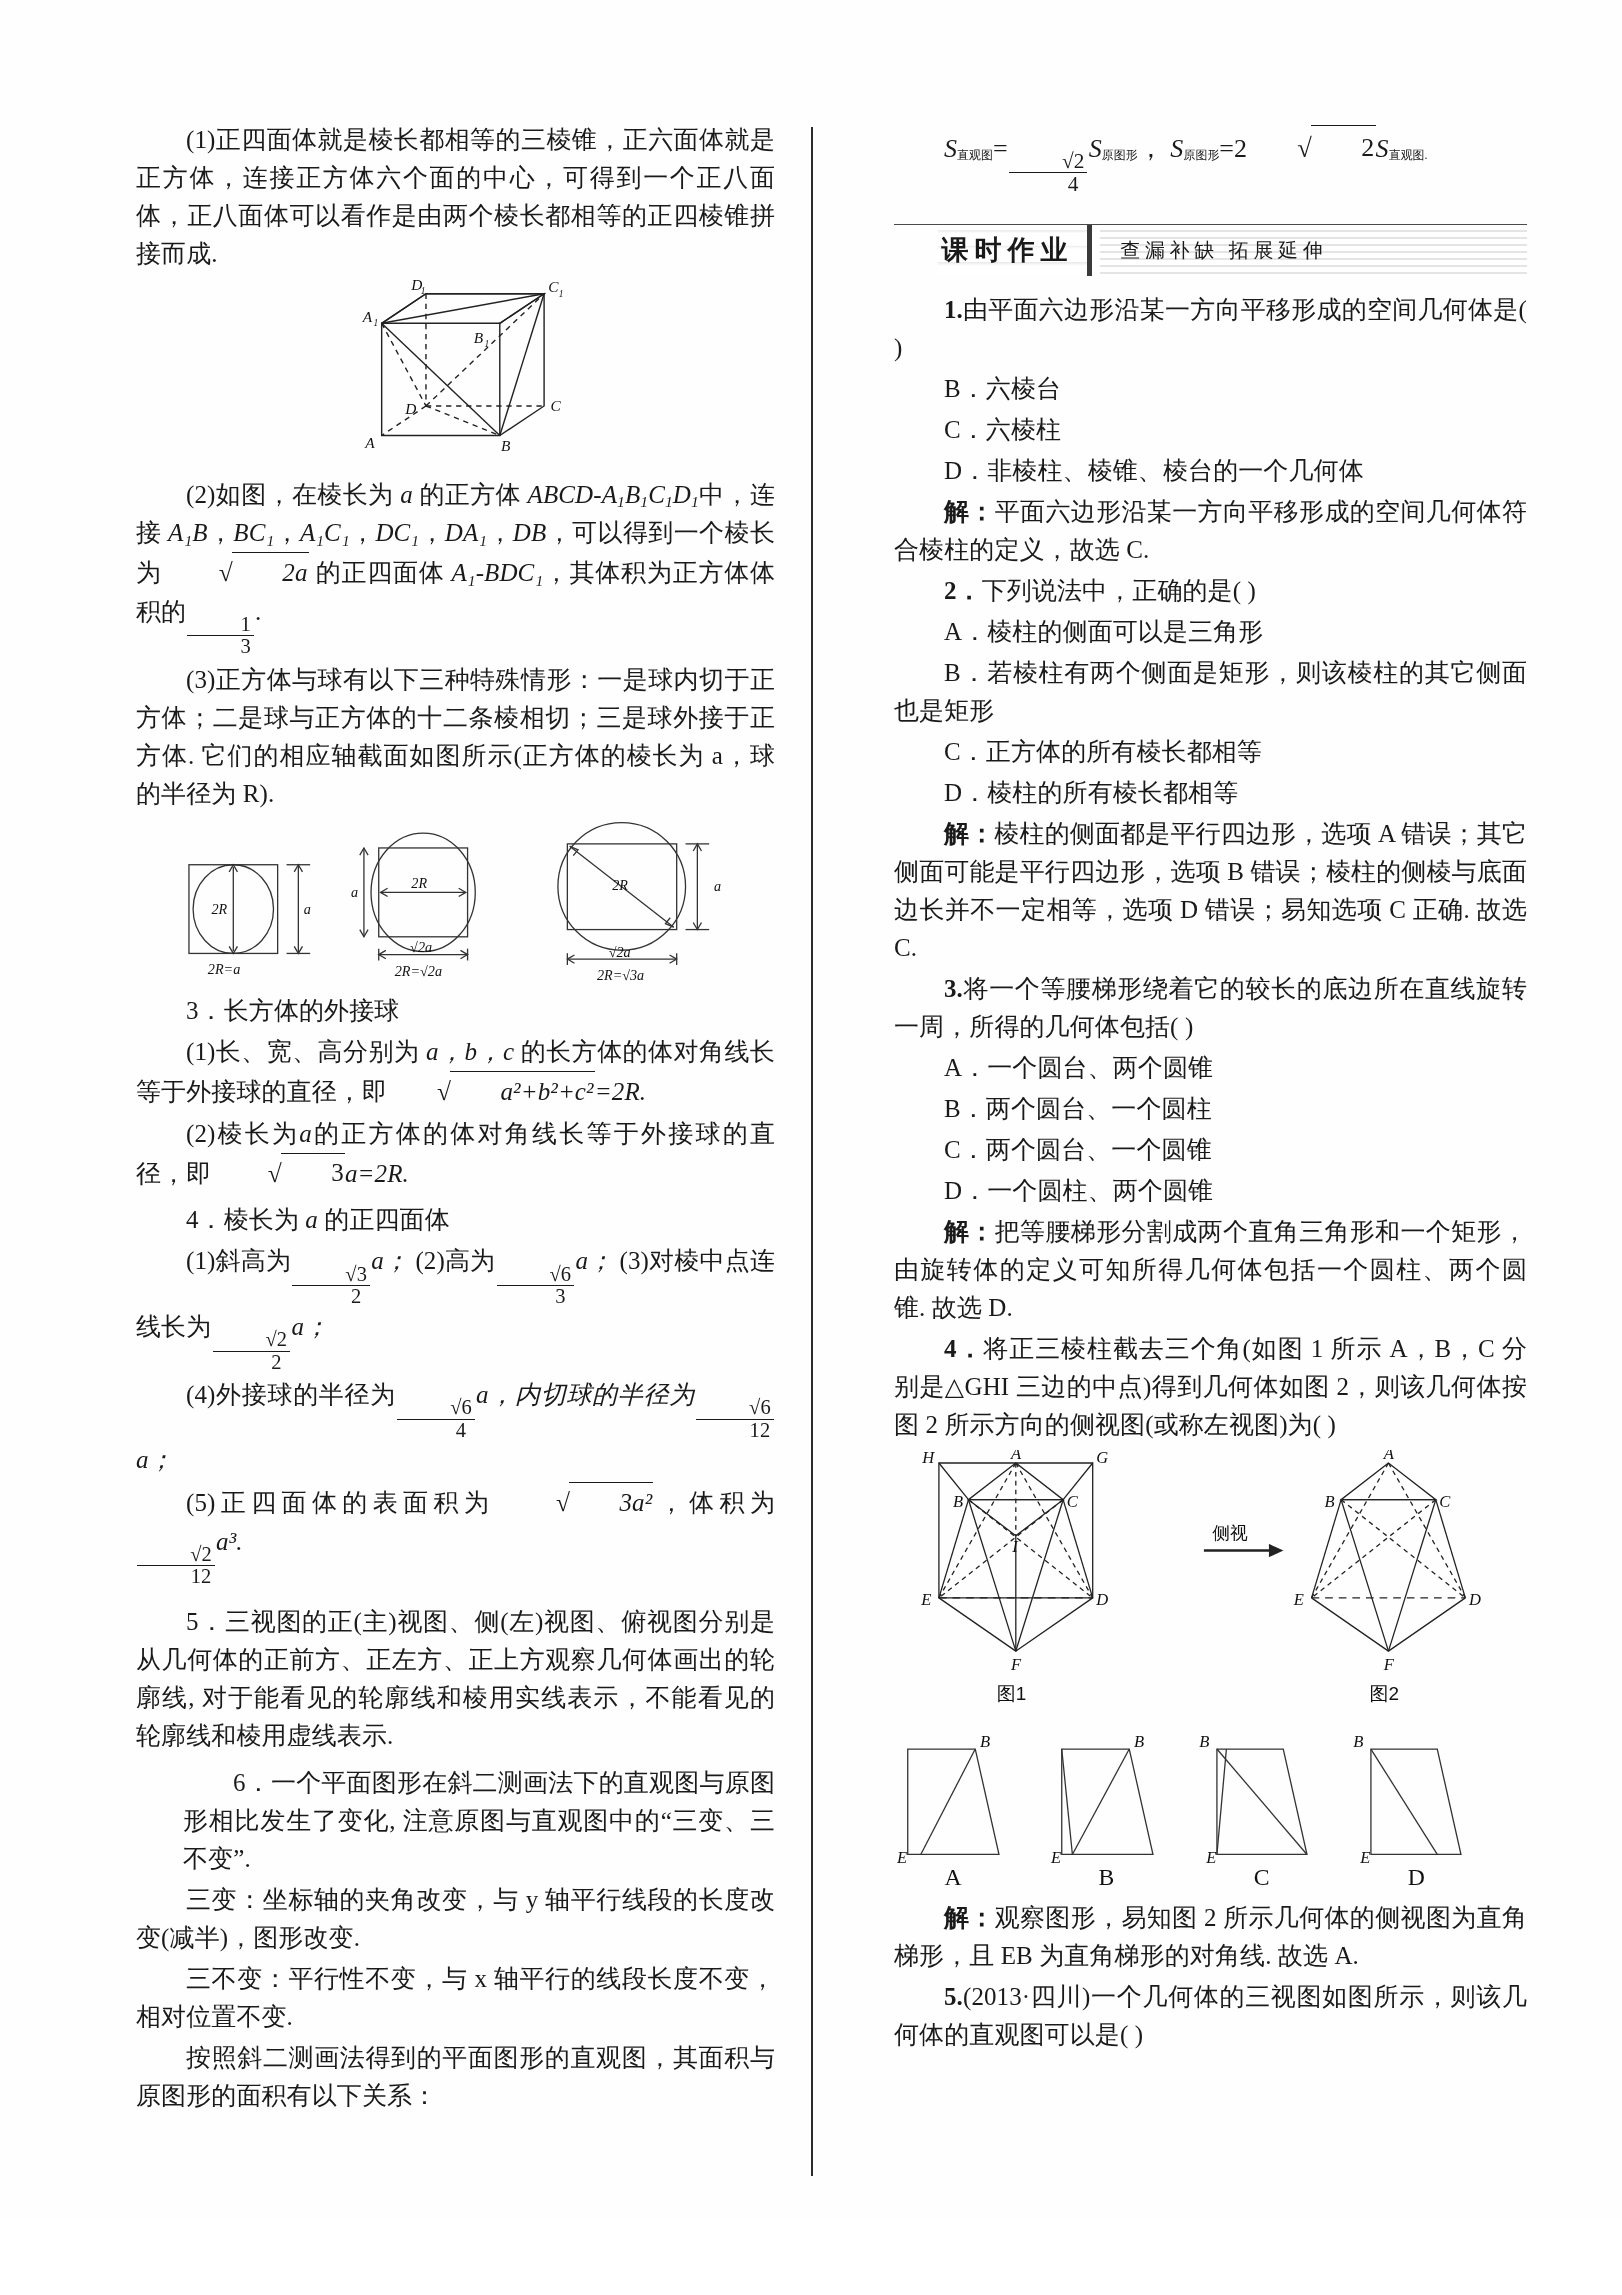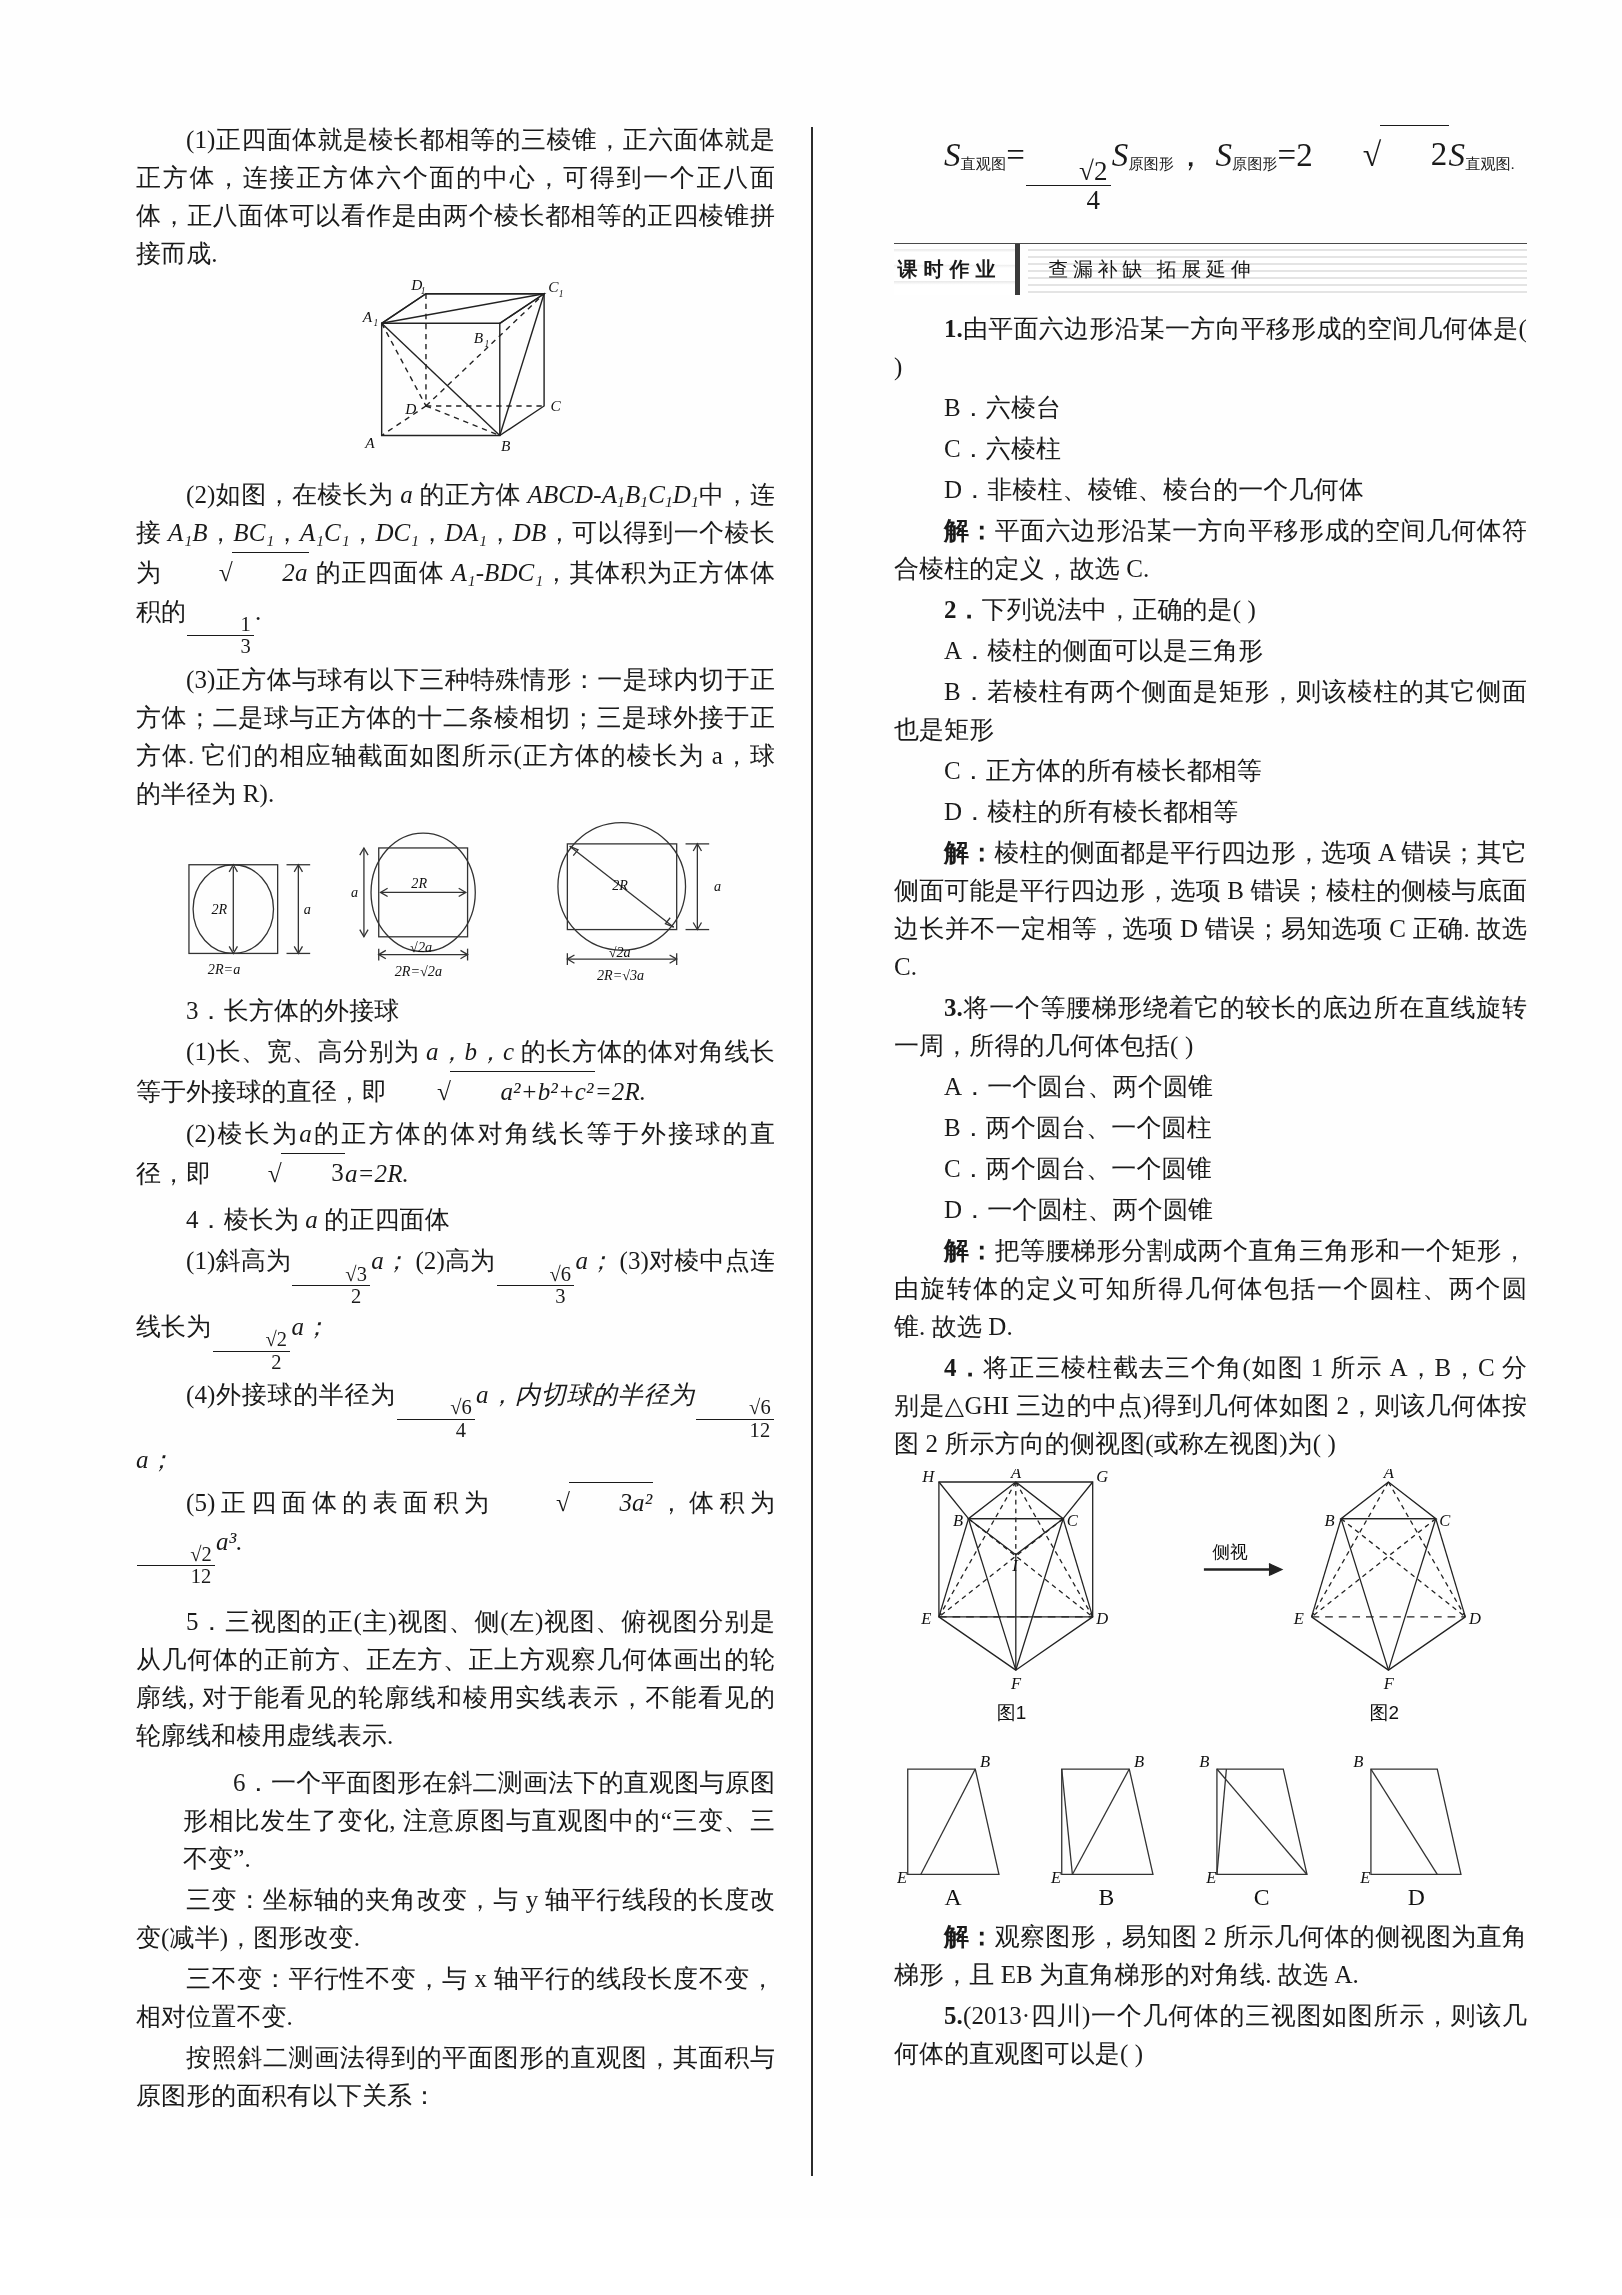"S直观图=" .eqline { font-size: 33px -> 26px }
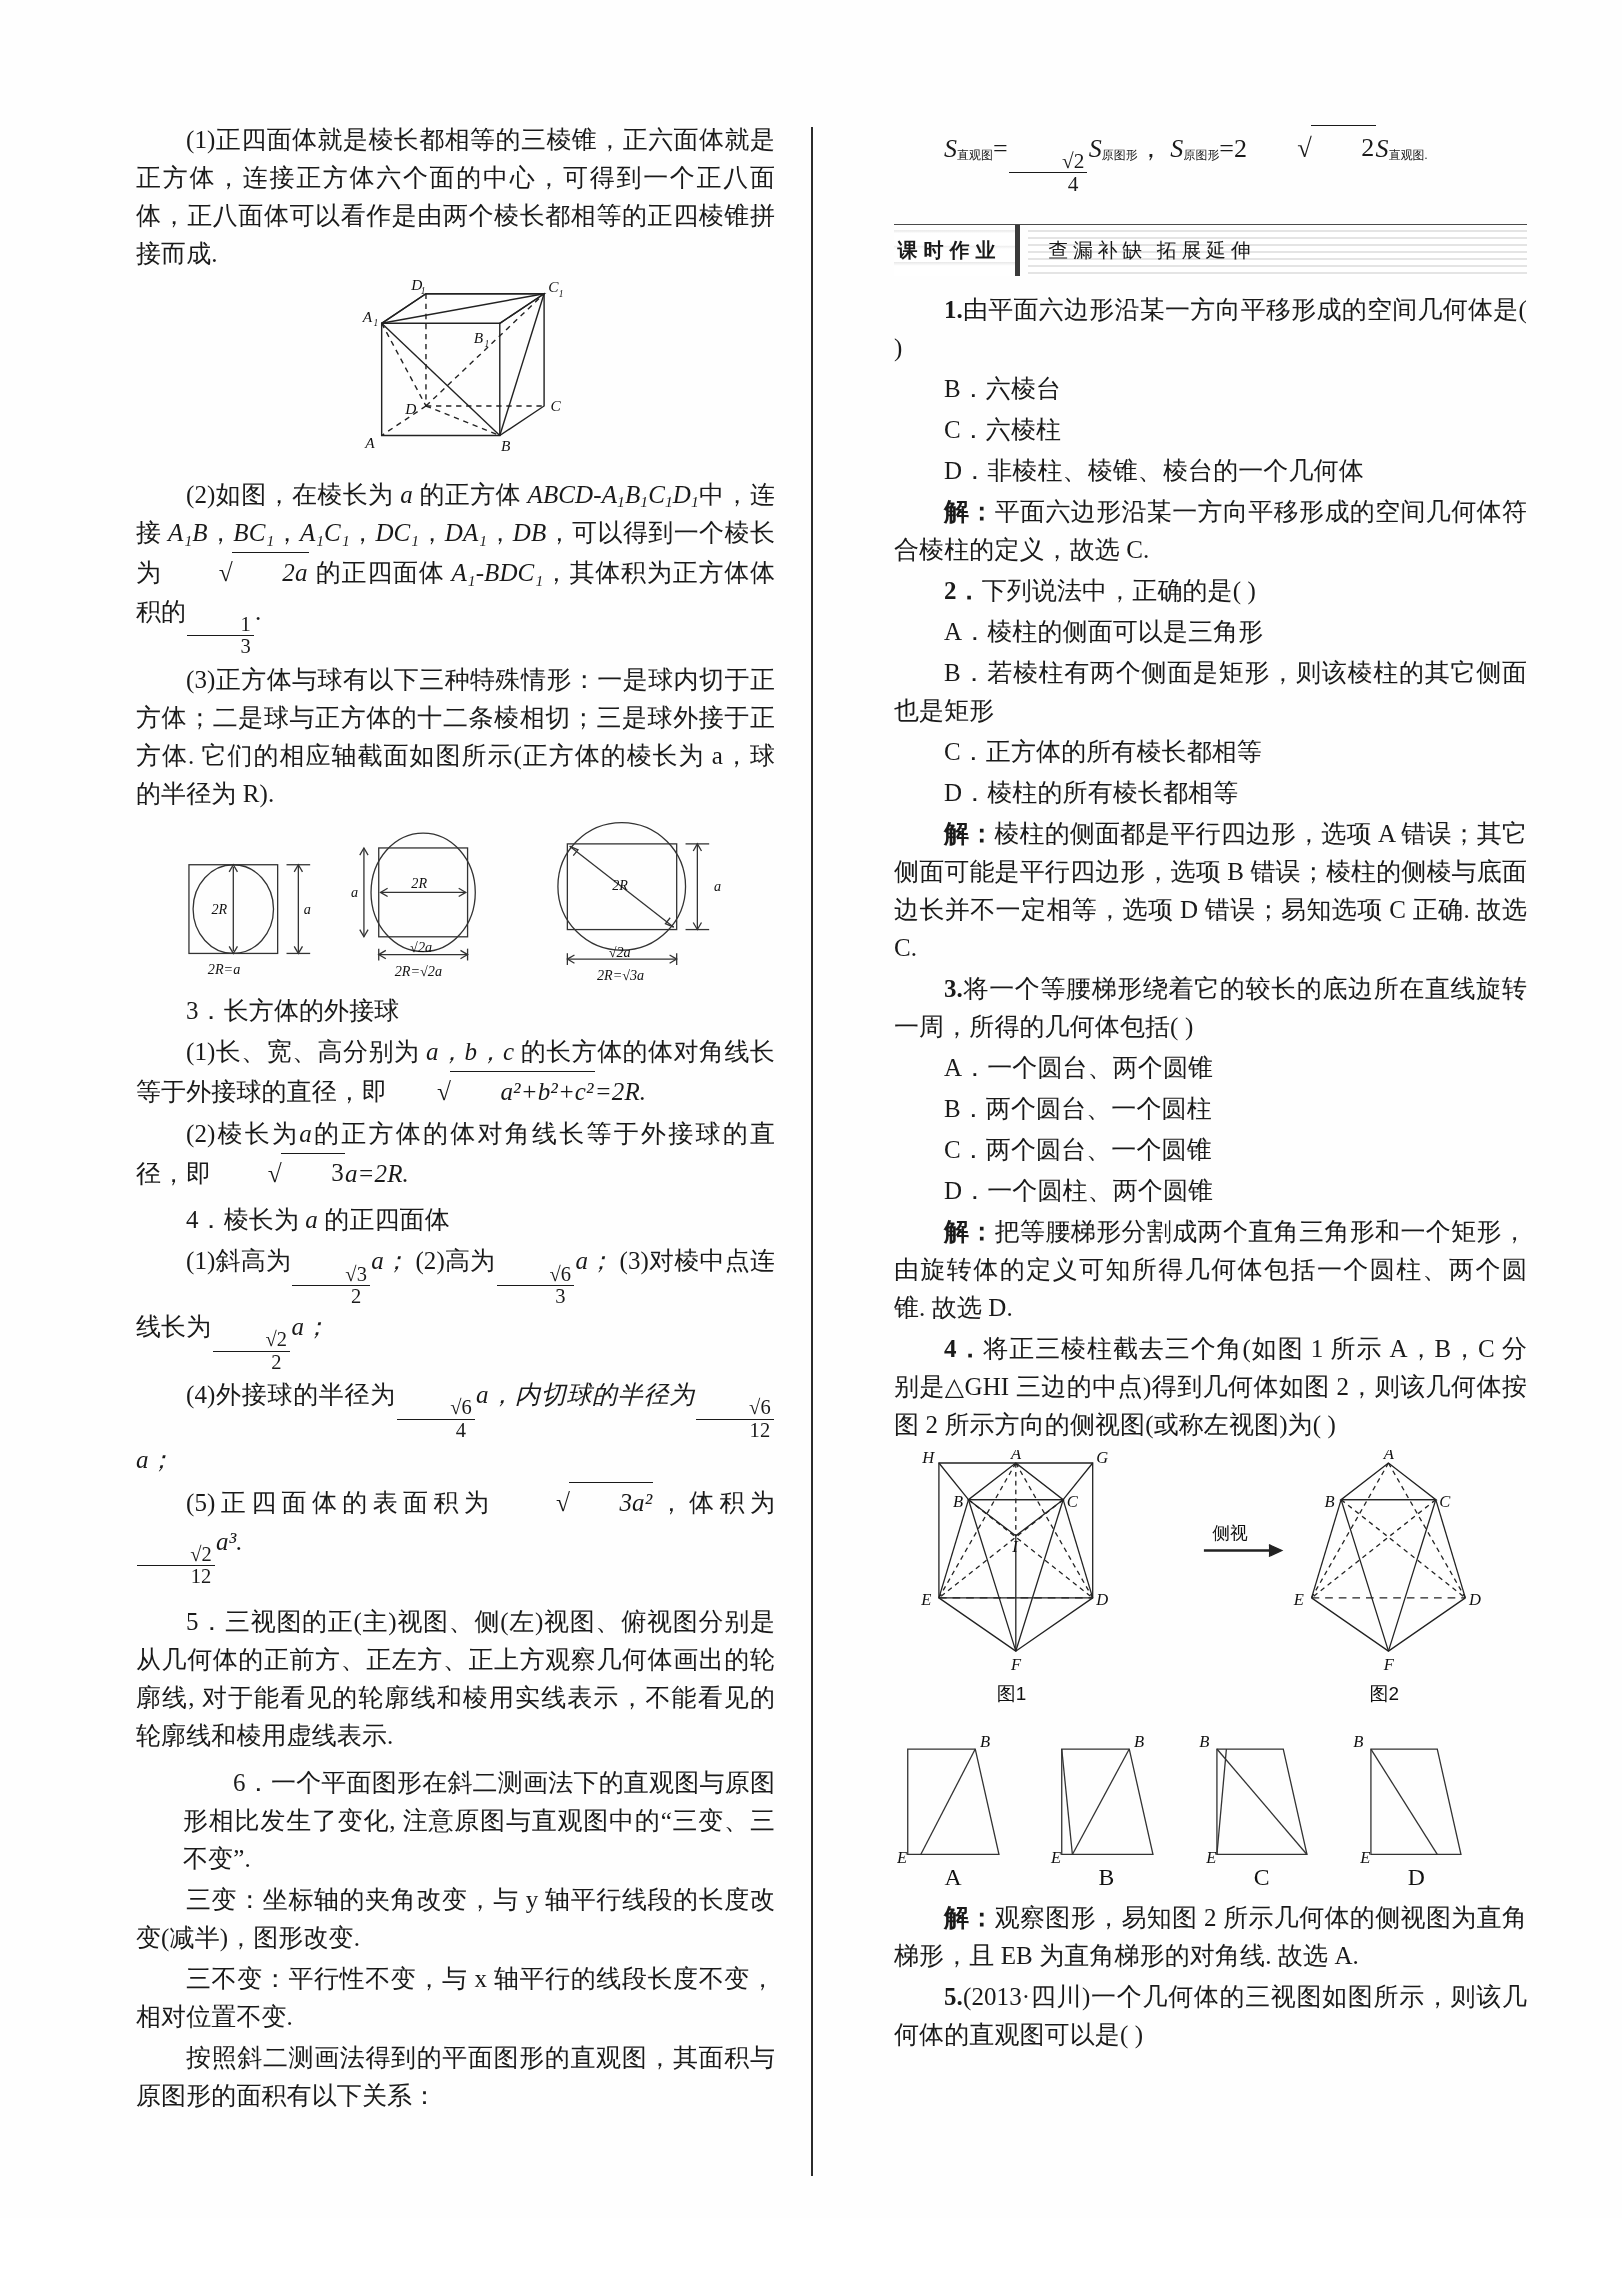"课时作业" .banner .b-left { font-size: 20px -> 27px; margin-left: none -> 44px }
